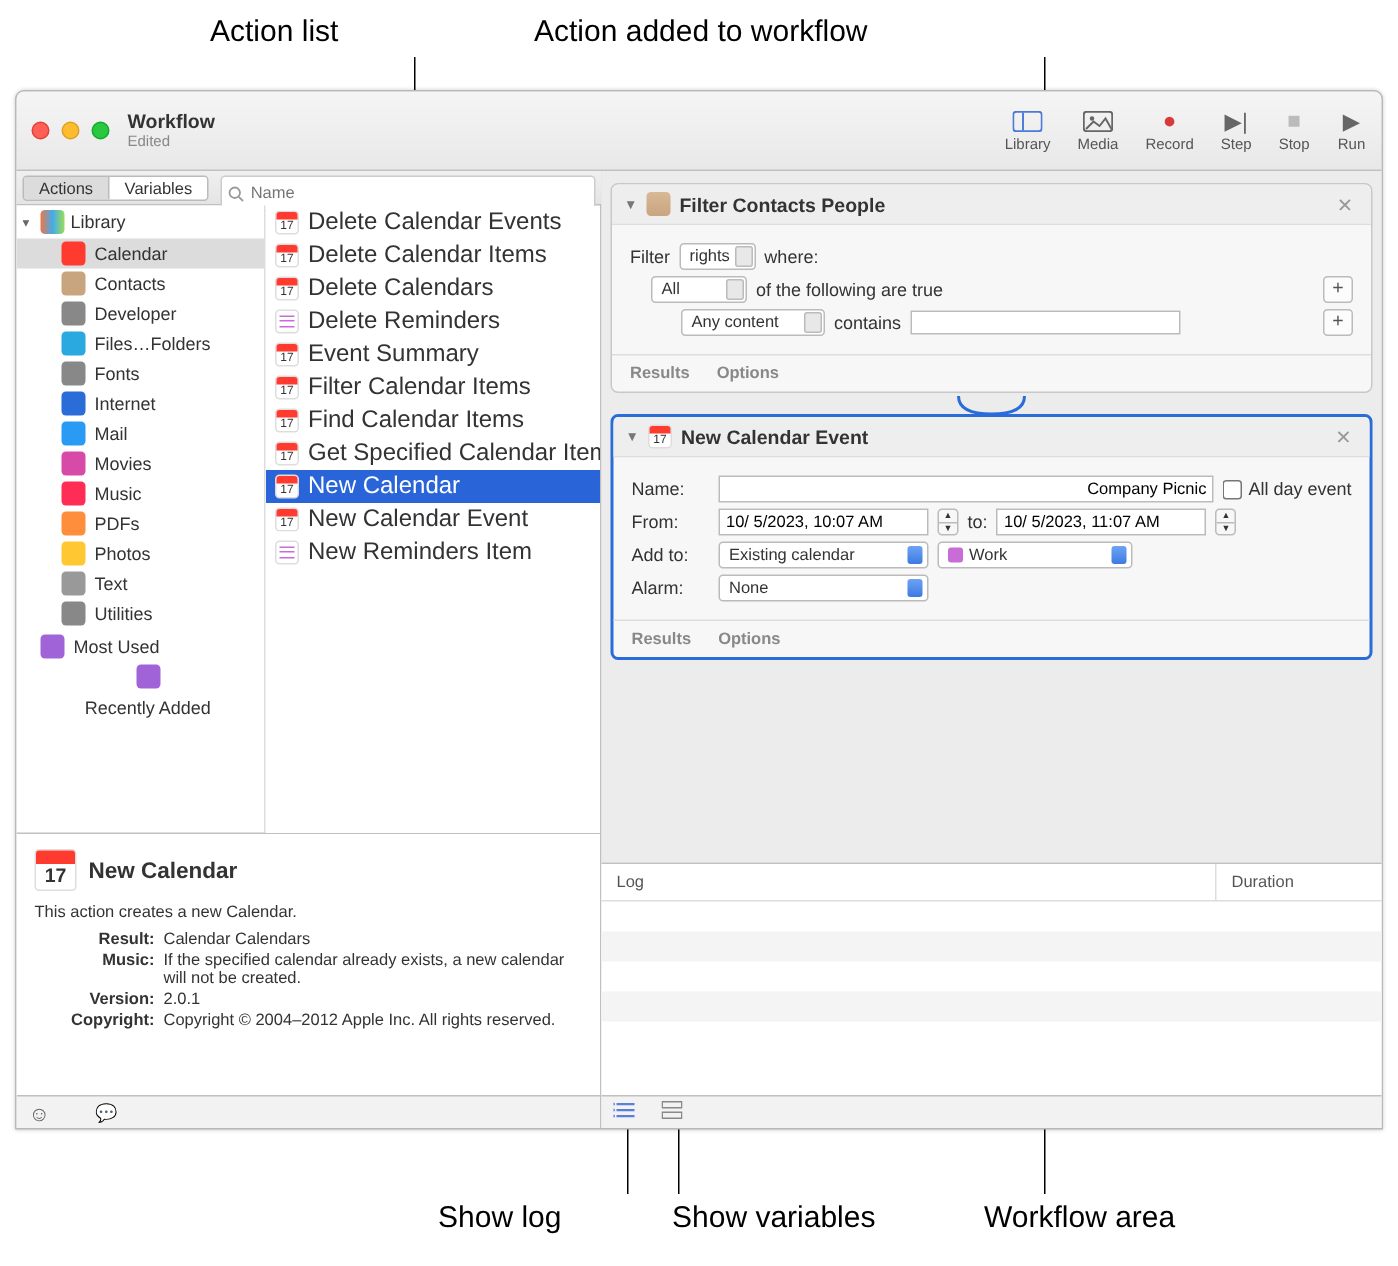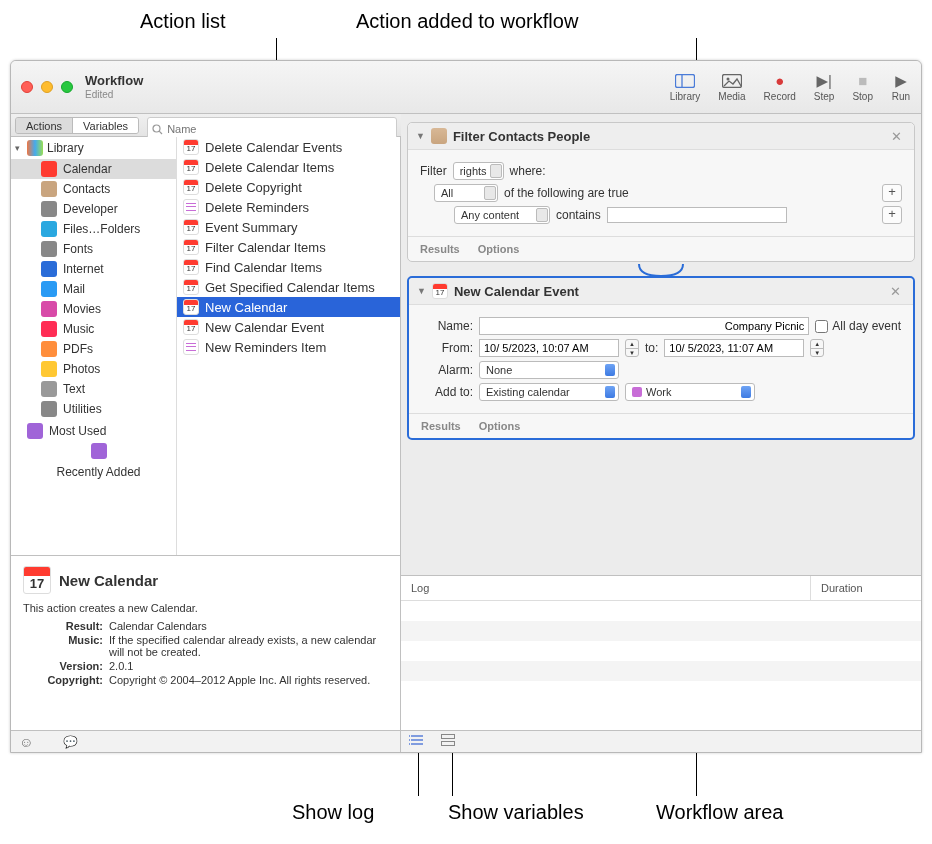"Delete Calendar Events" .action-list { font-size: 13px -> 16px }
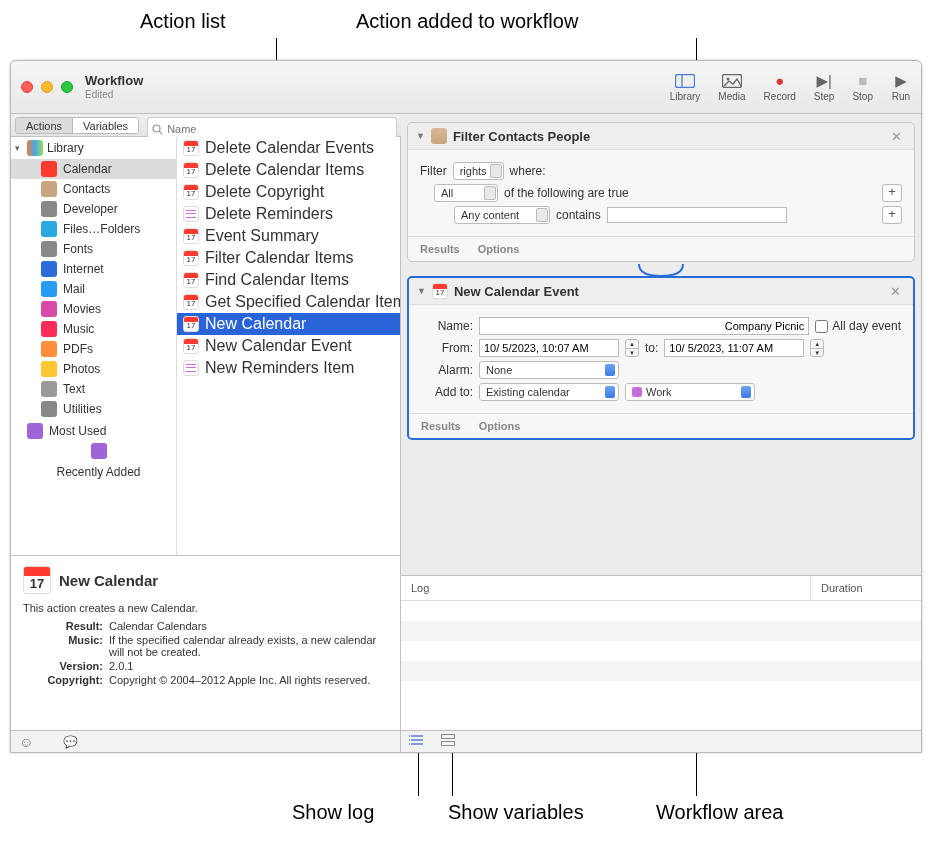"Delete Copyright" span { text: Copyright -> Calendars }
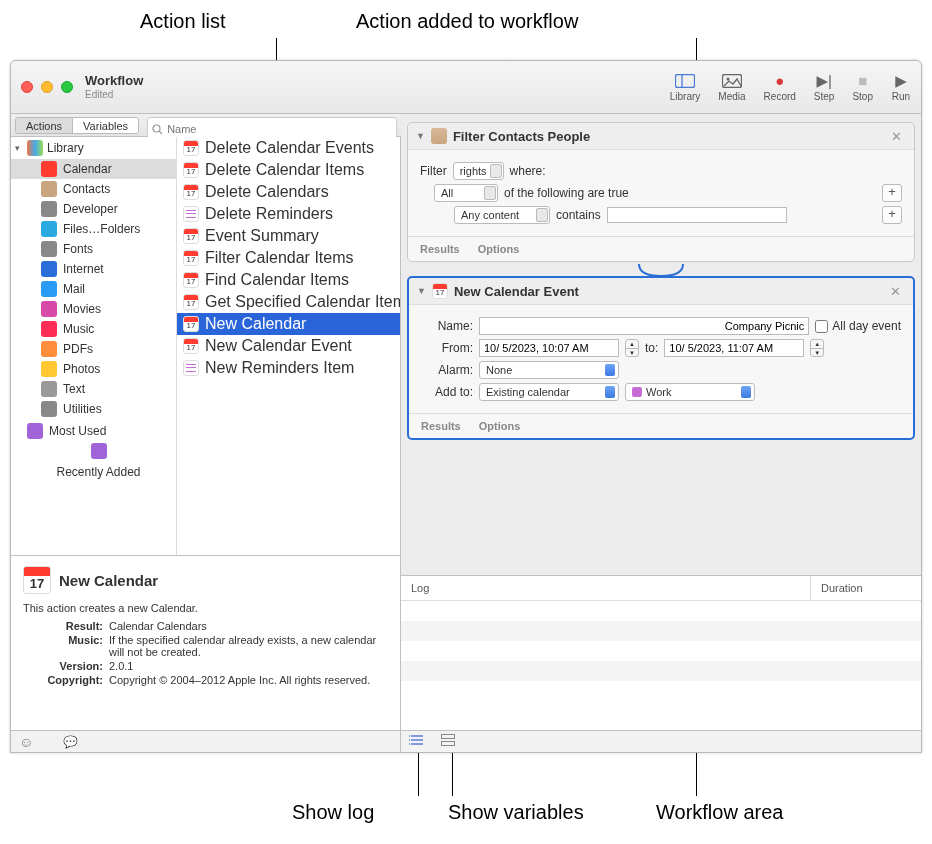"Name:" .lbl { text-align: right -> none }
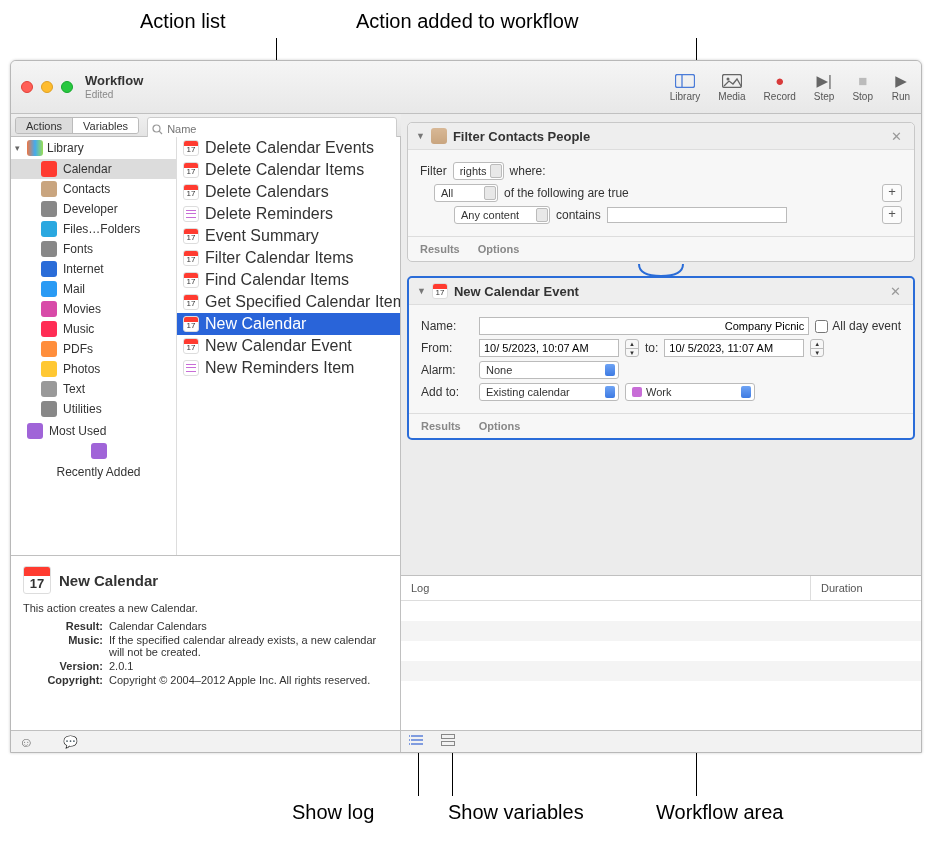"Alarm:" div.row { order: before "Add to:" -> after "Add to:" }
